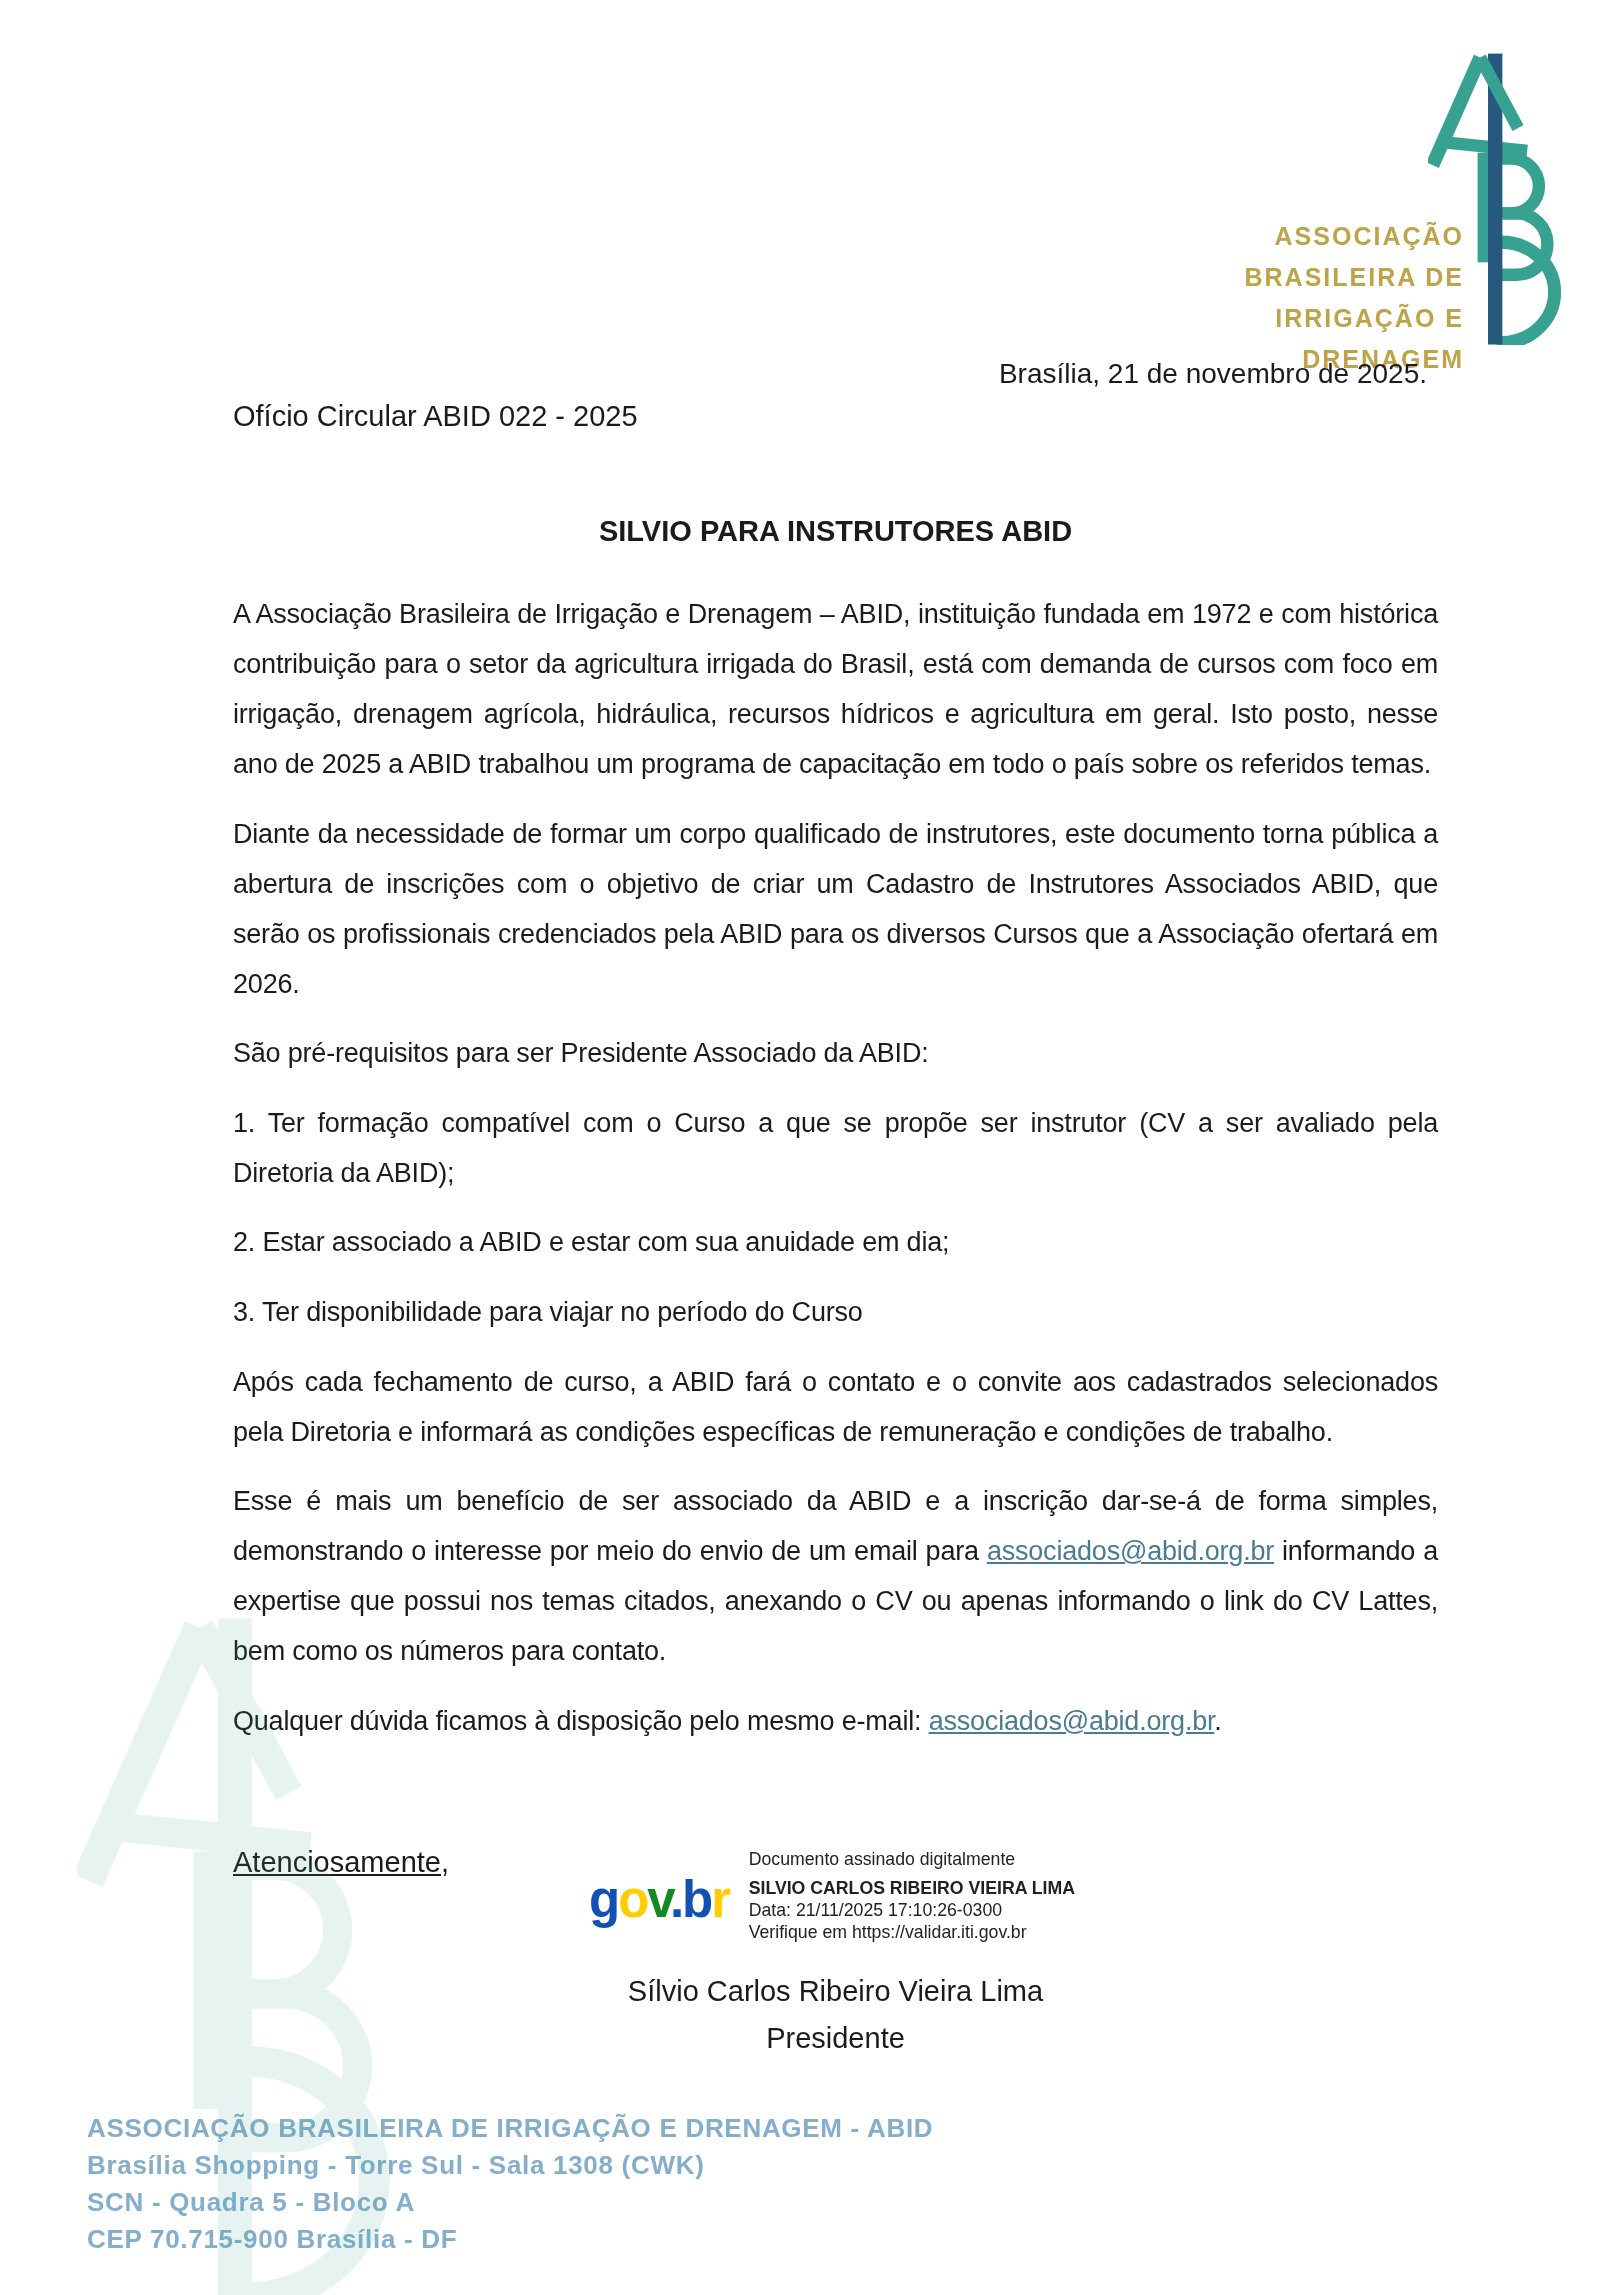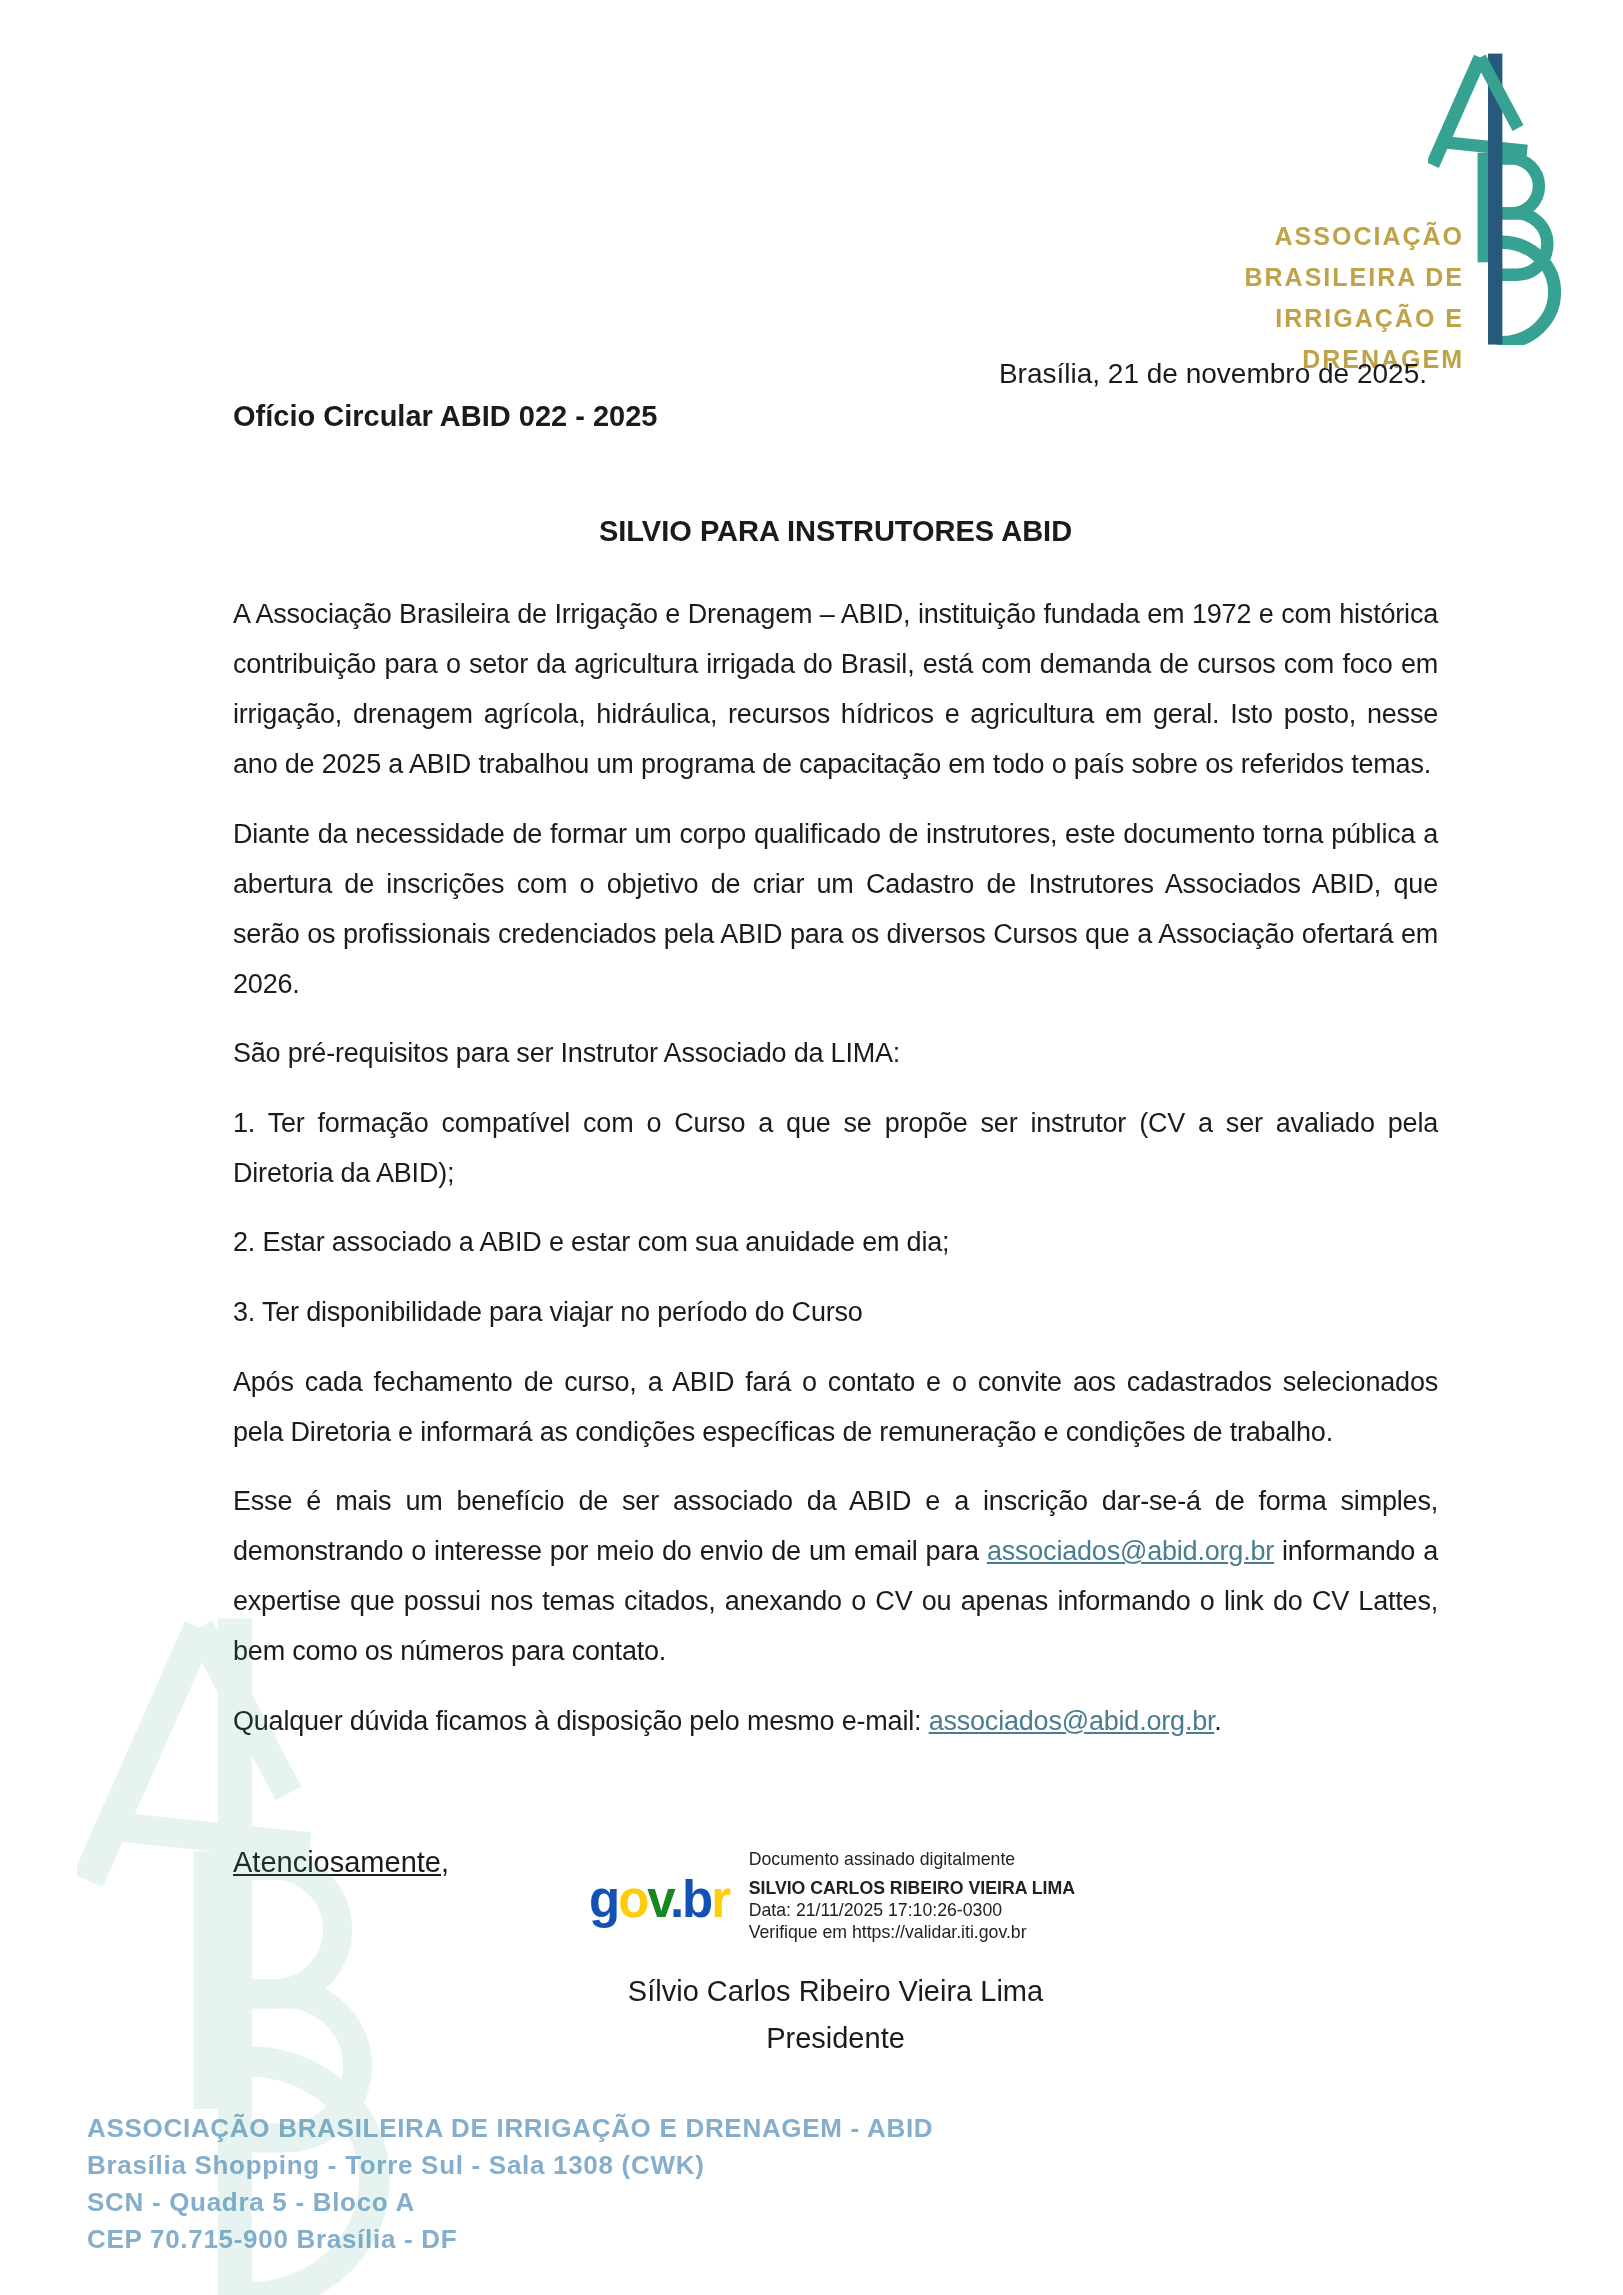"Ofício Circular ABID 022 -" .ref-line { font-weight: bold -> normal }
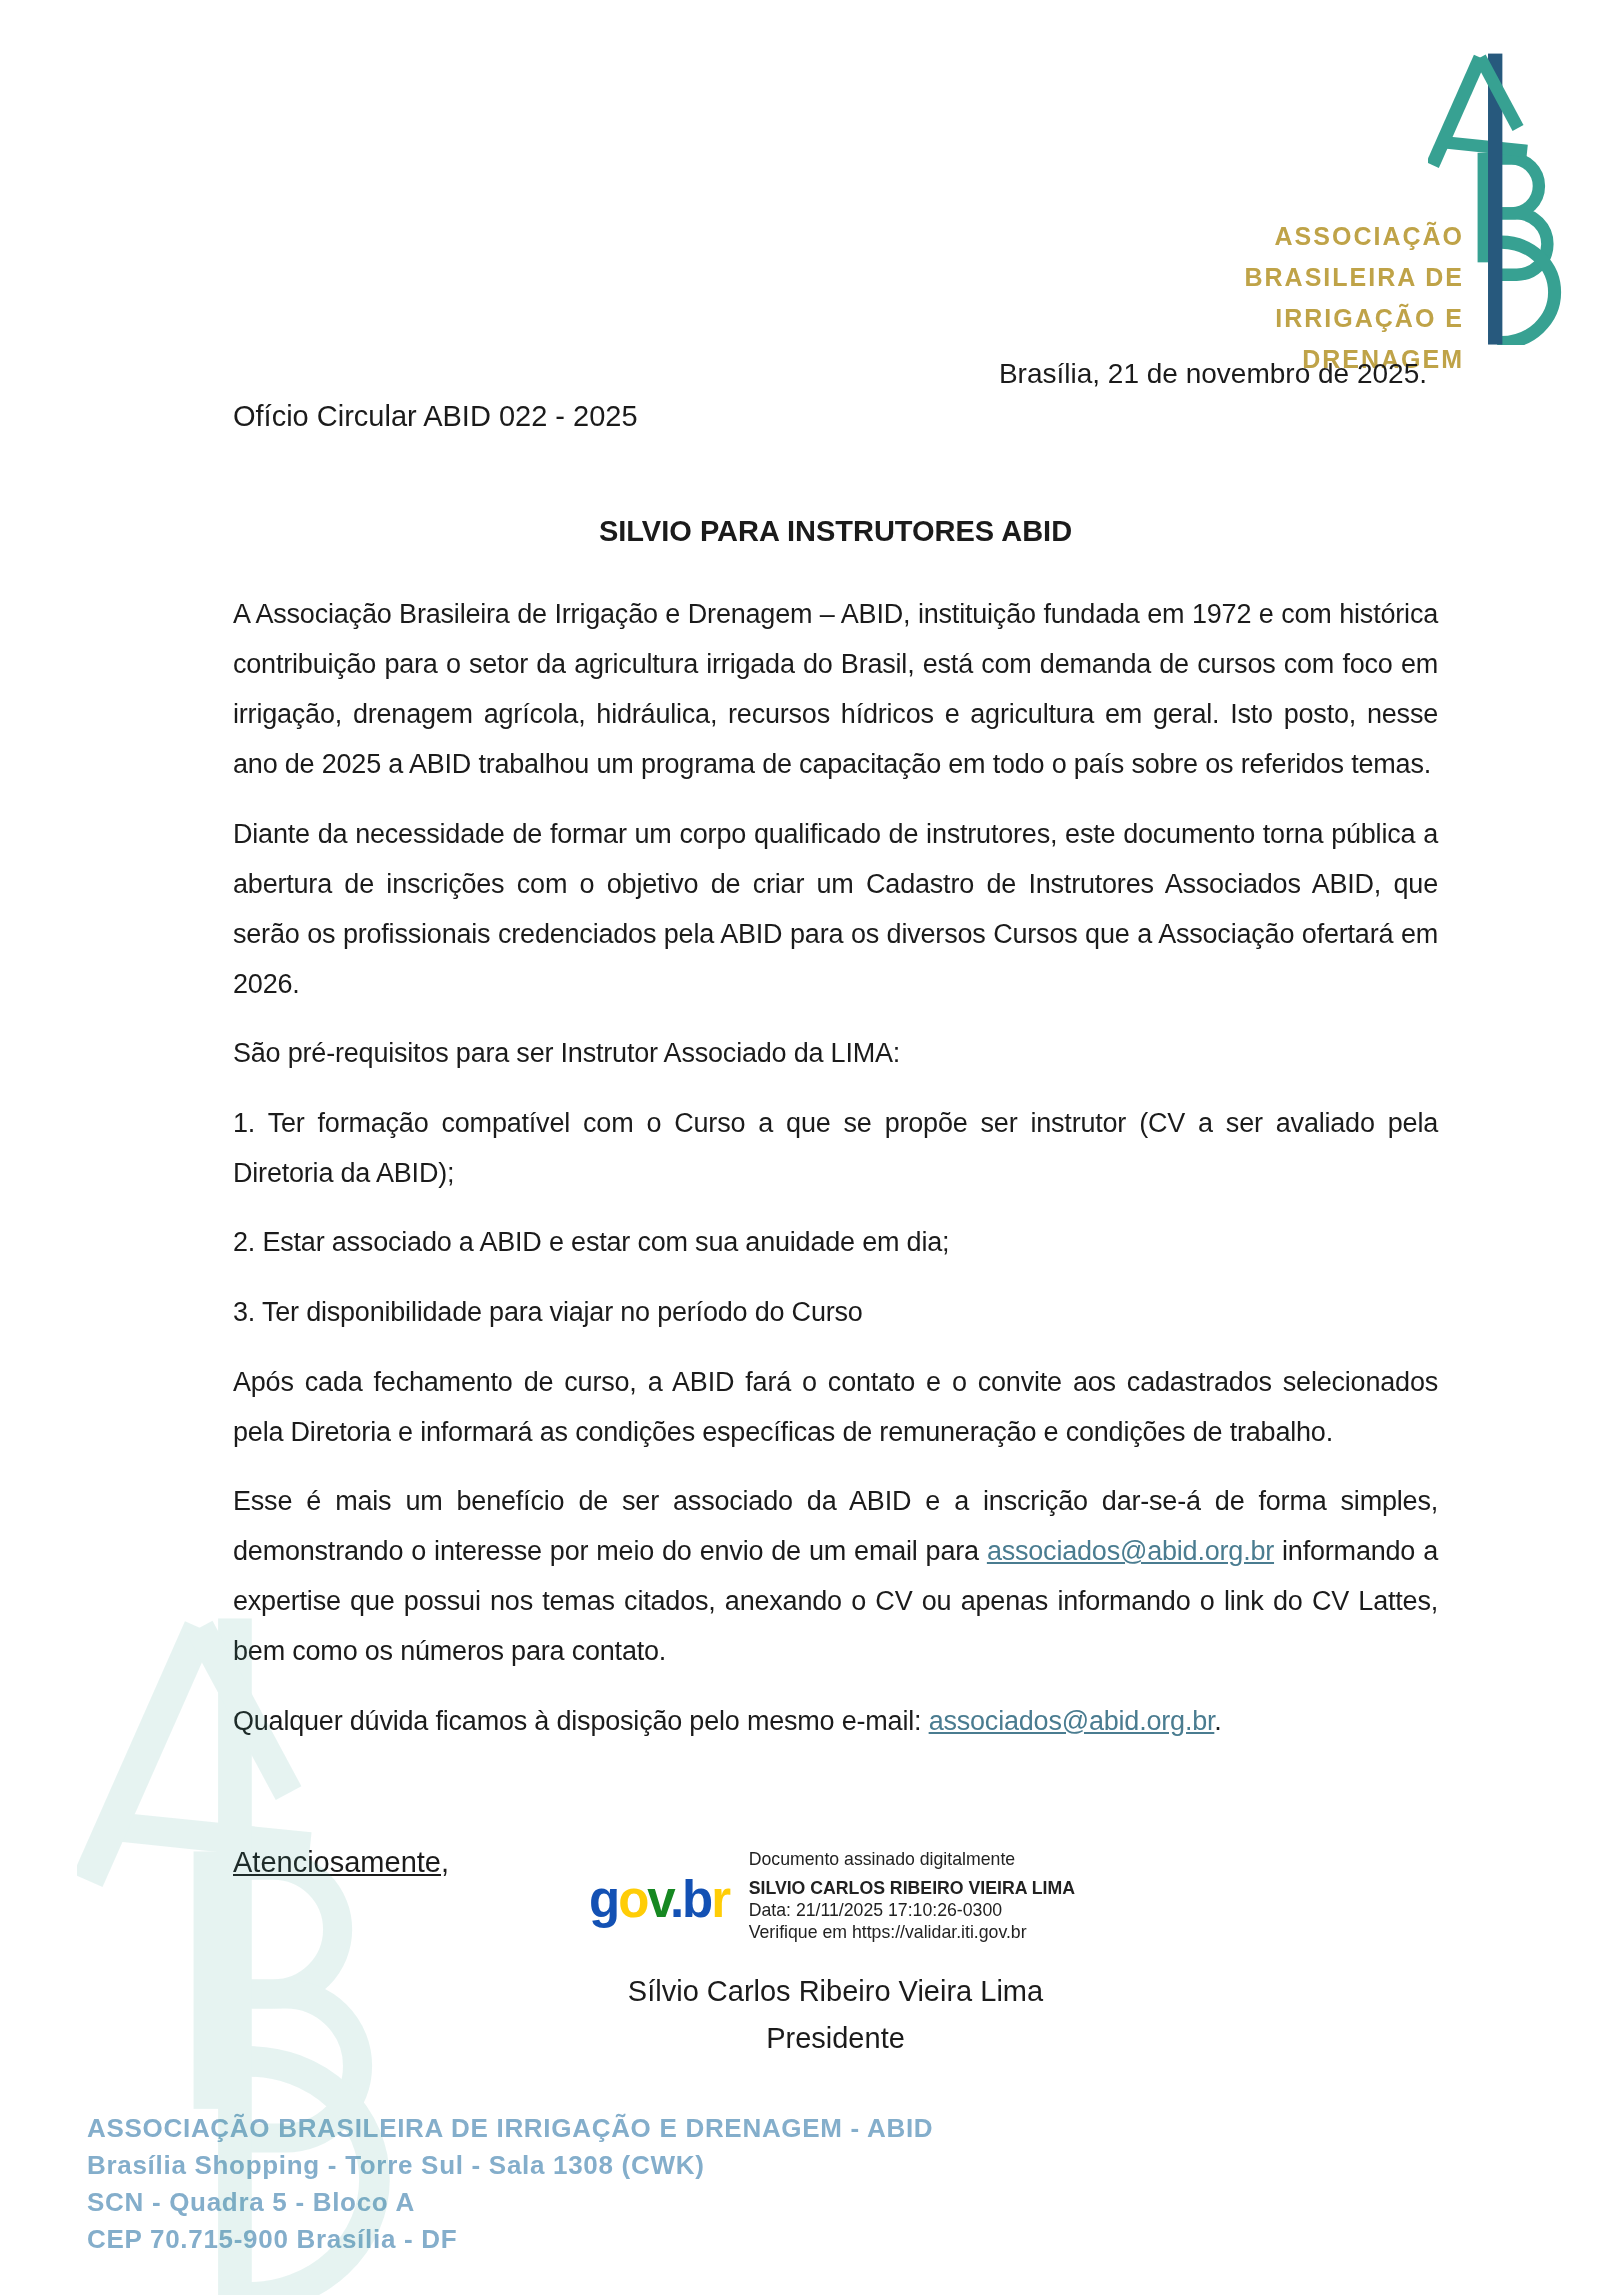"São pré-requisitos para ser Instrutor" p.no-justify { text: Instrutor Associado da LIMA -> Presidente Associado da ABID }
